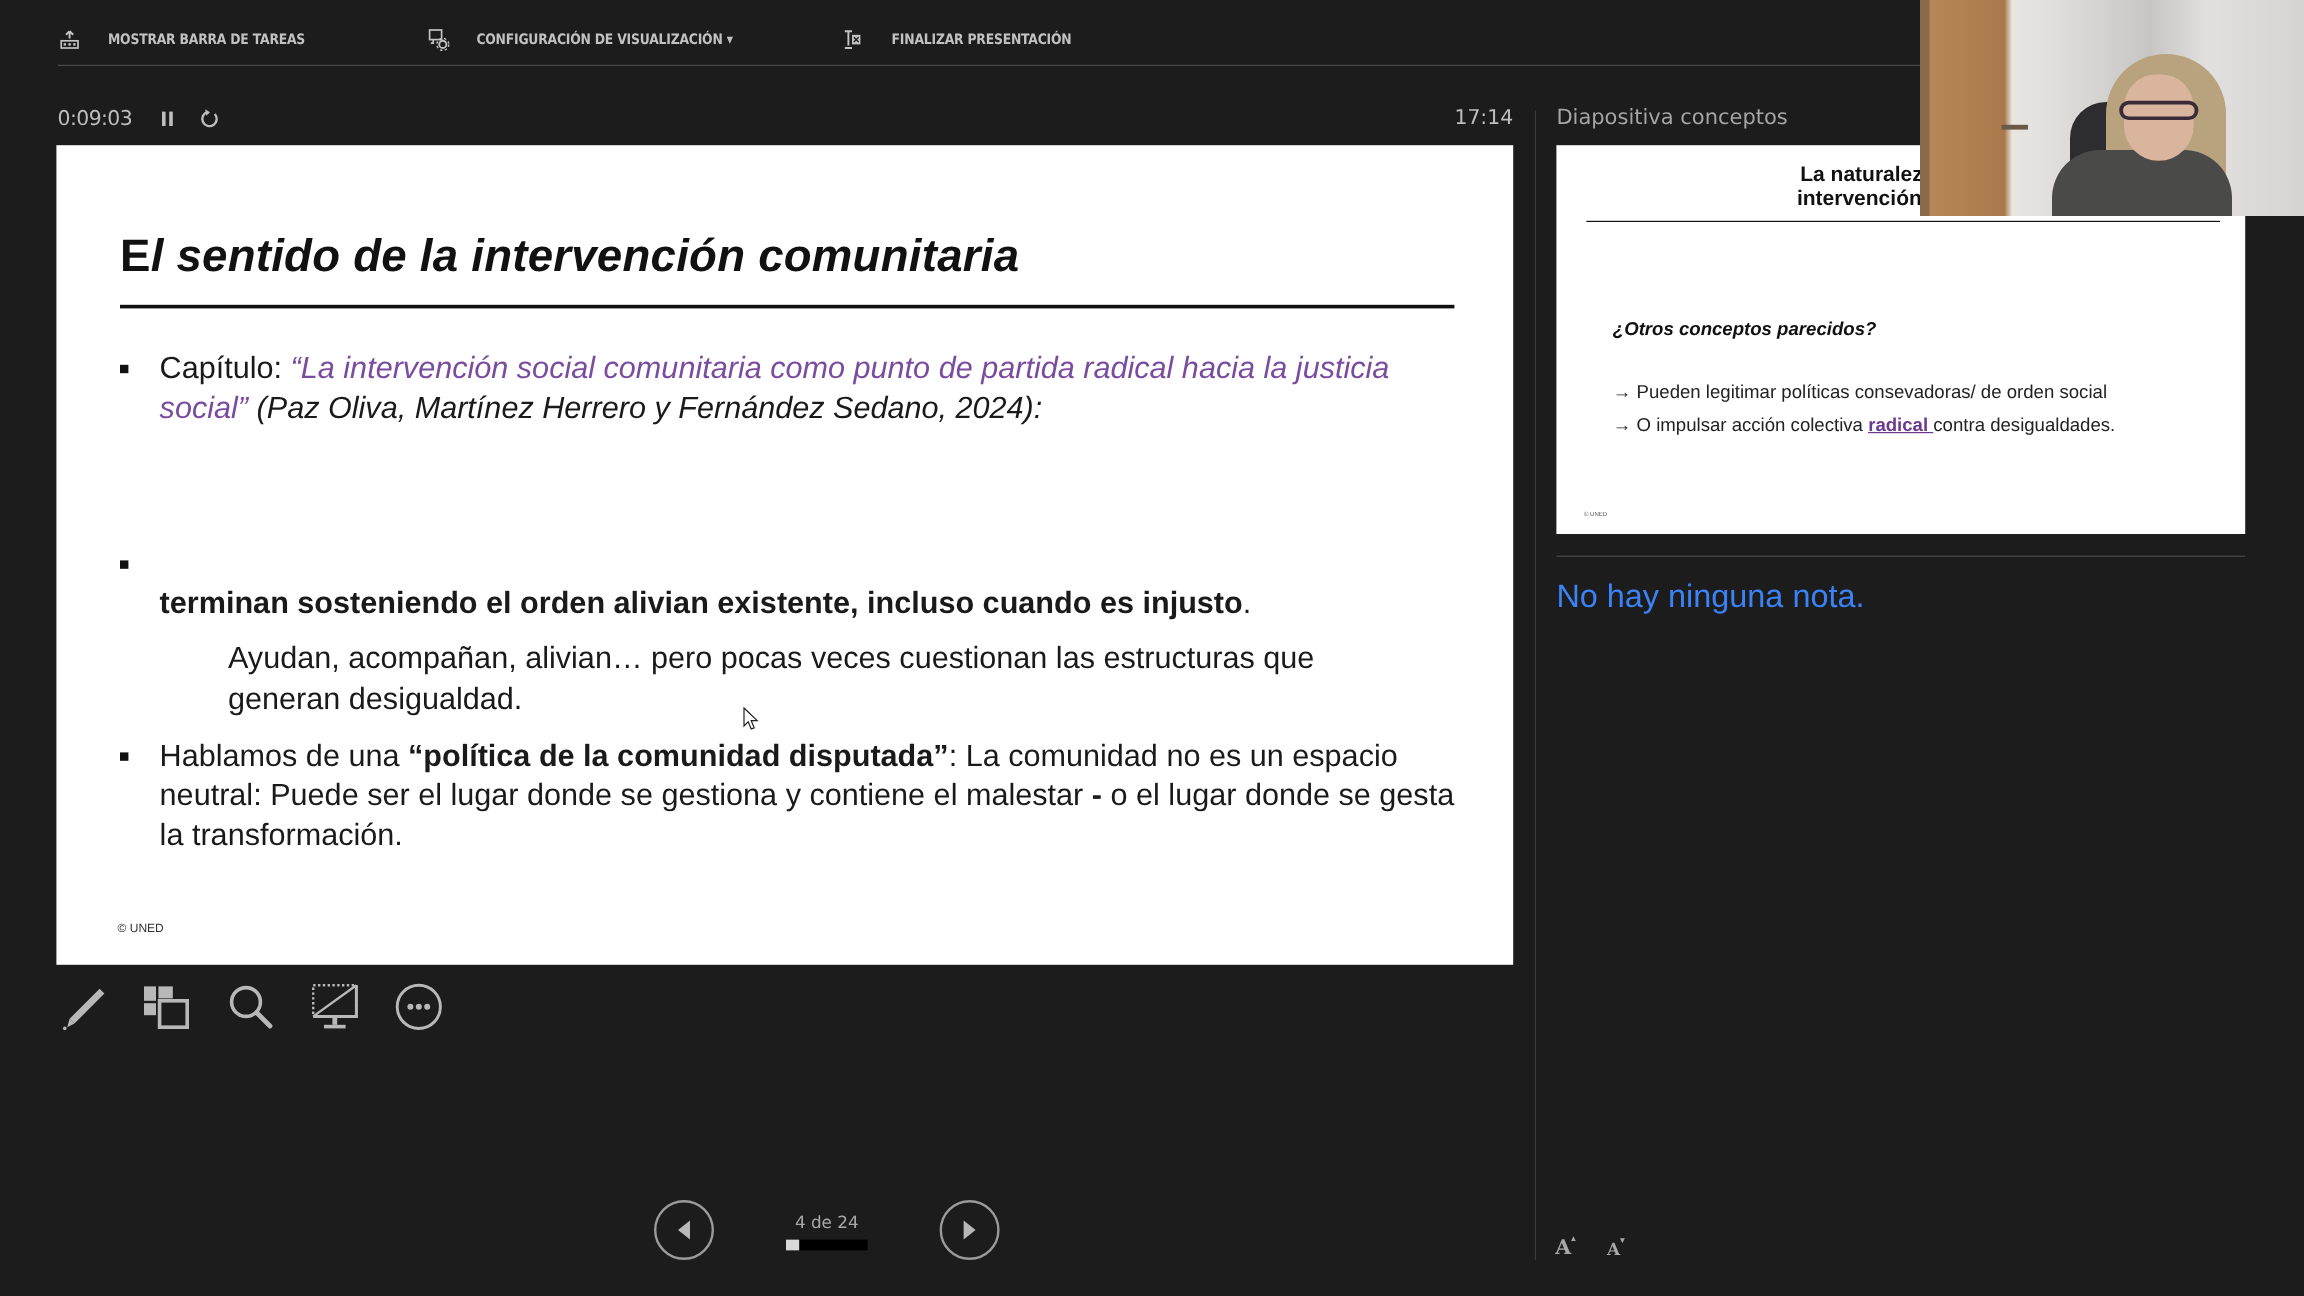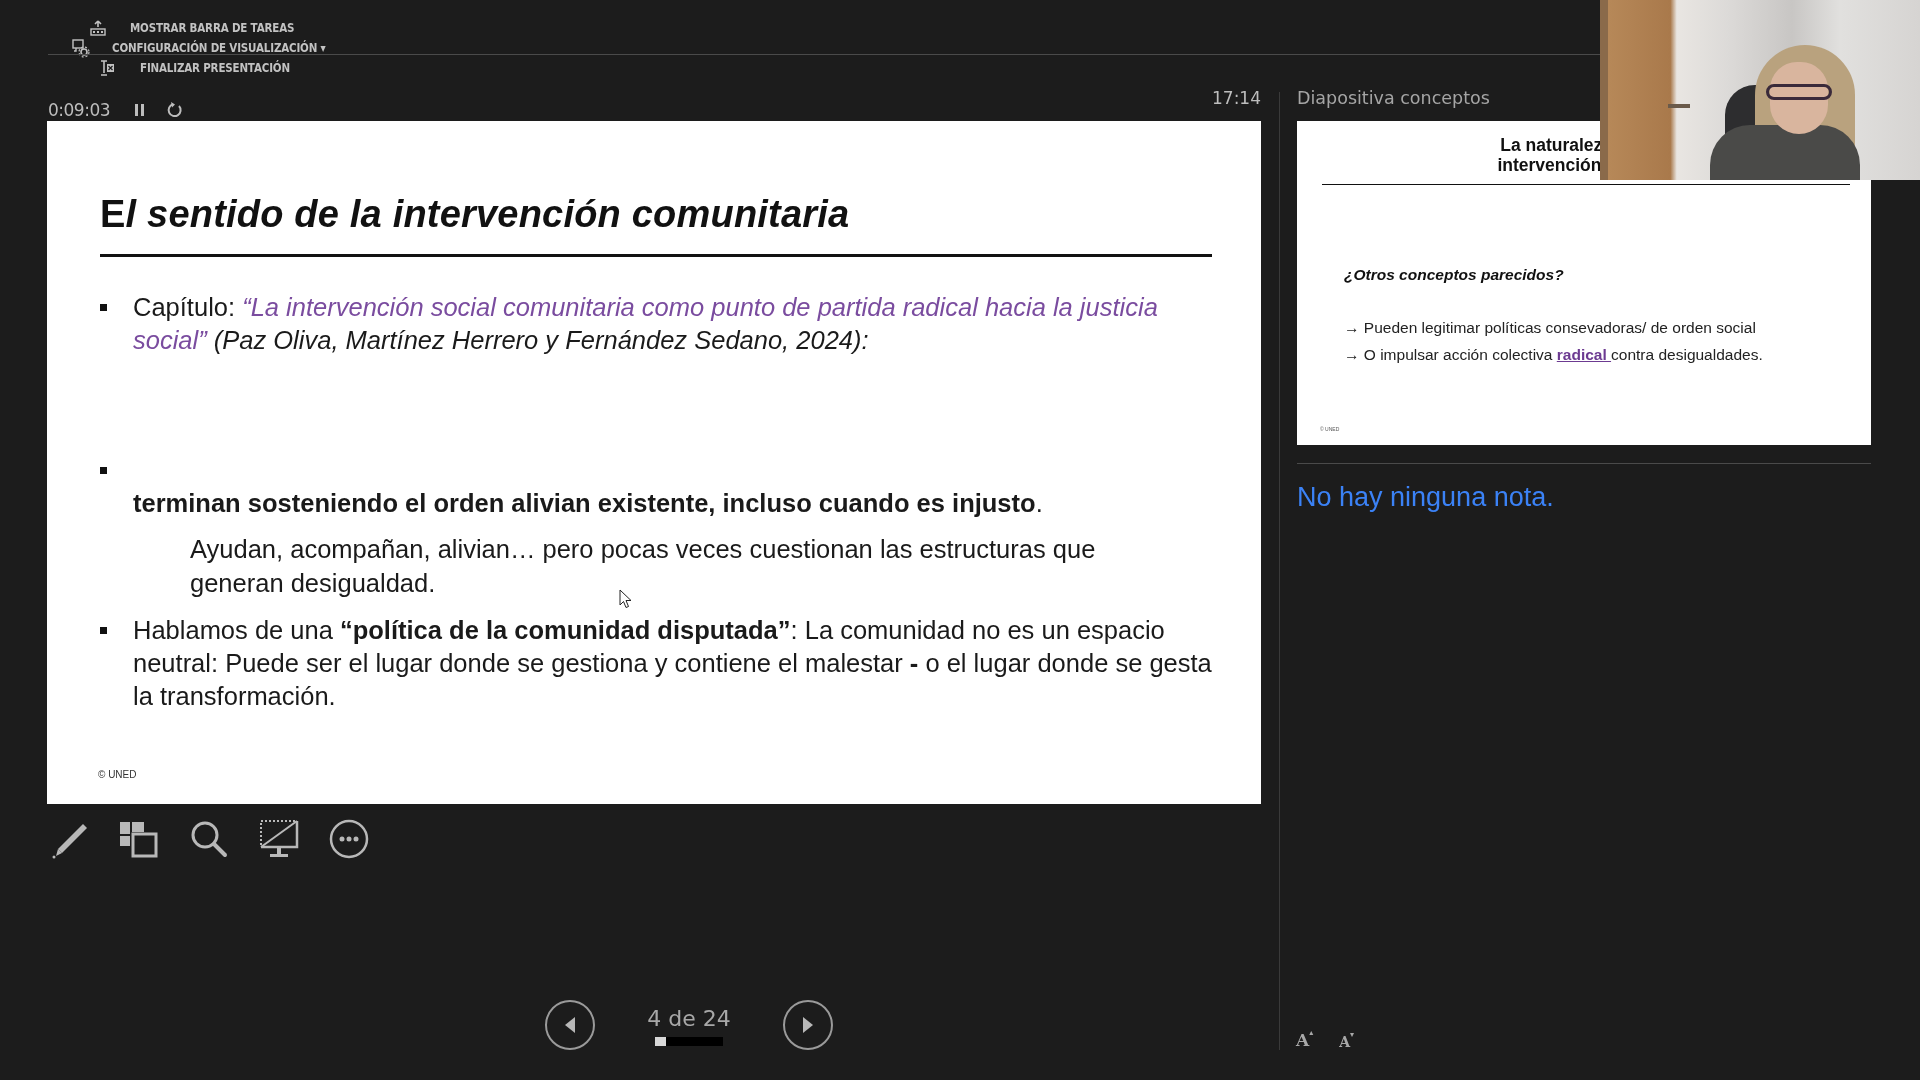"MOSTRAR BARRA DE TAREAS" .topbar { flex-direction: column -> none }
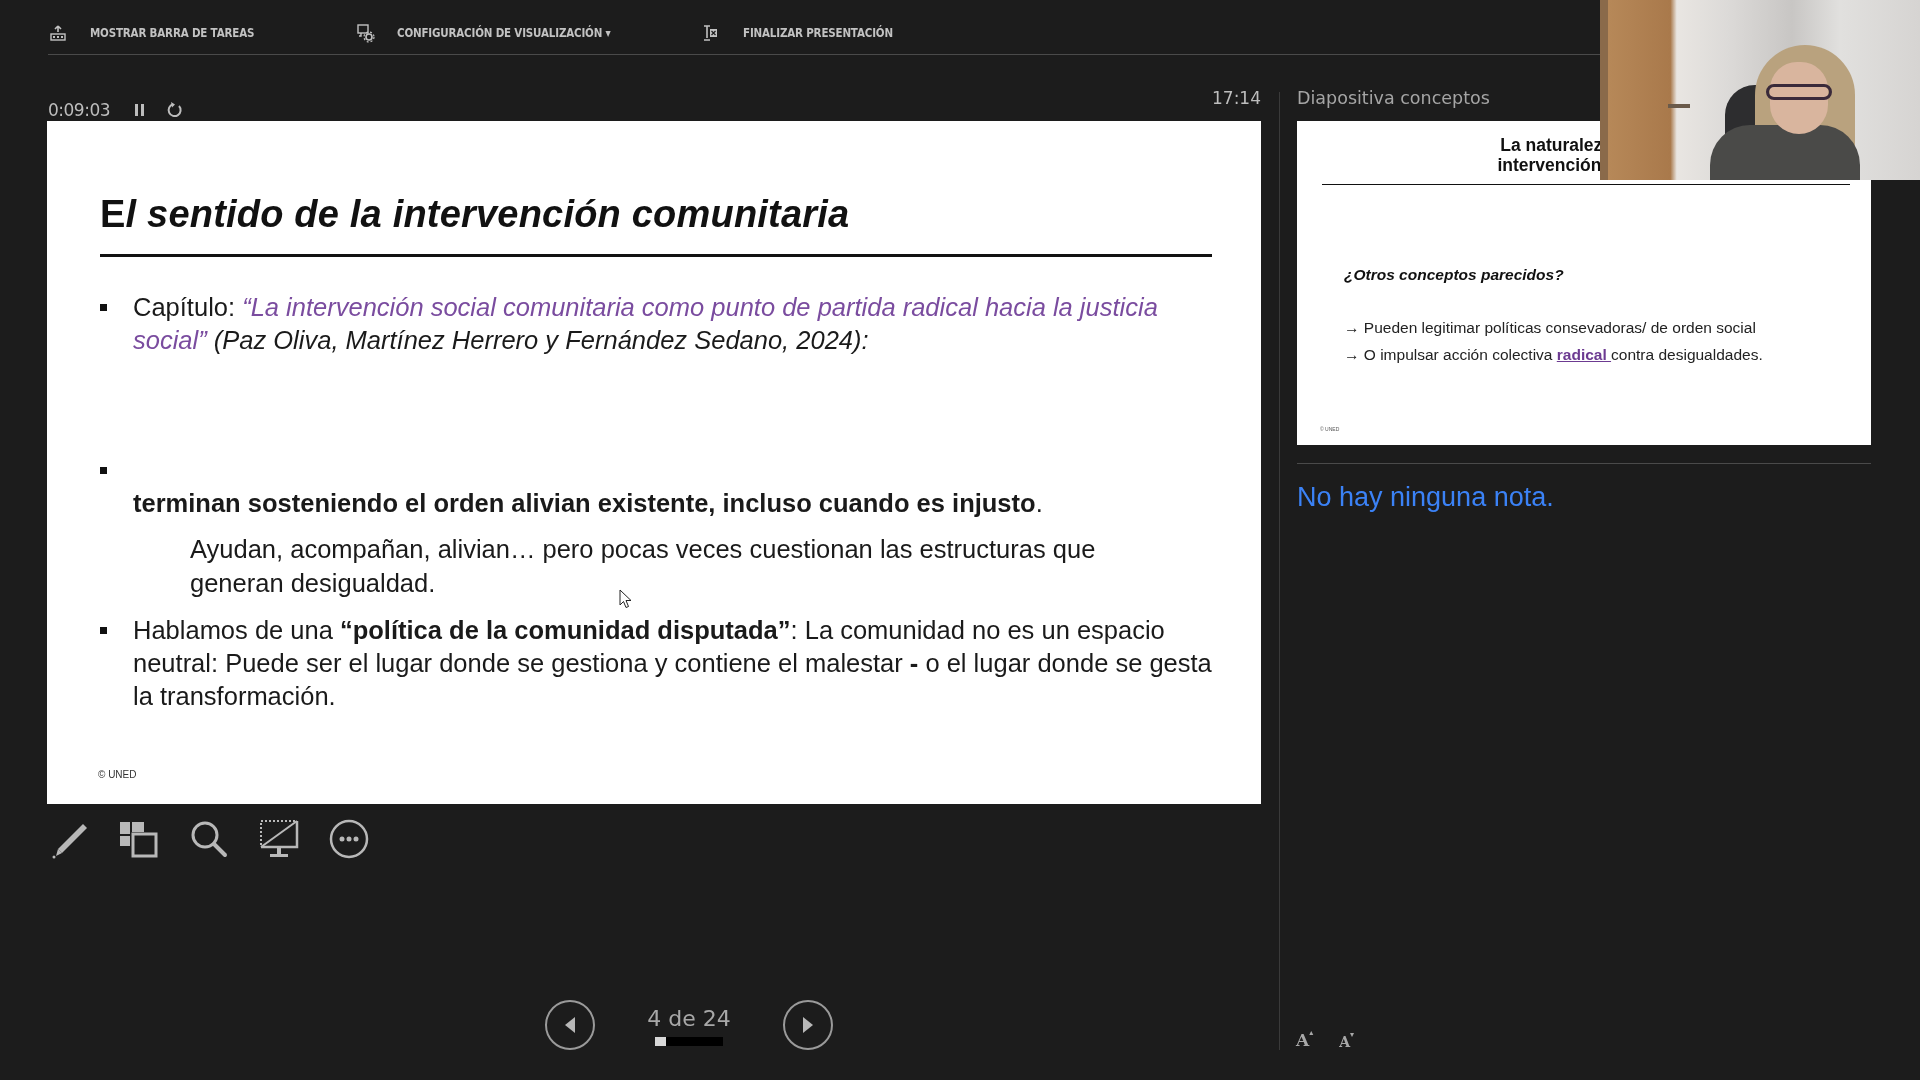"0:09:03" .timer-row { top: 100px -> 89px }
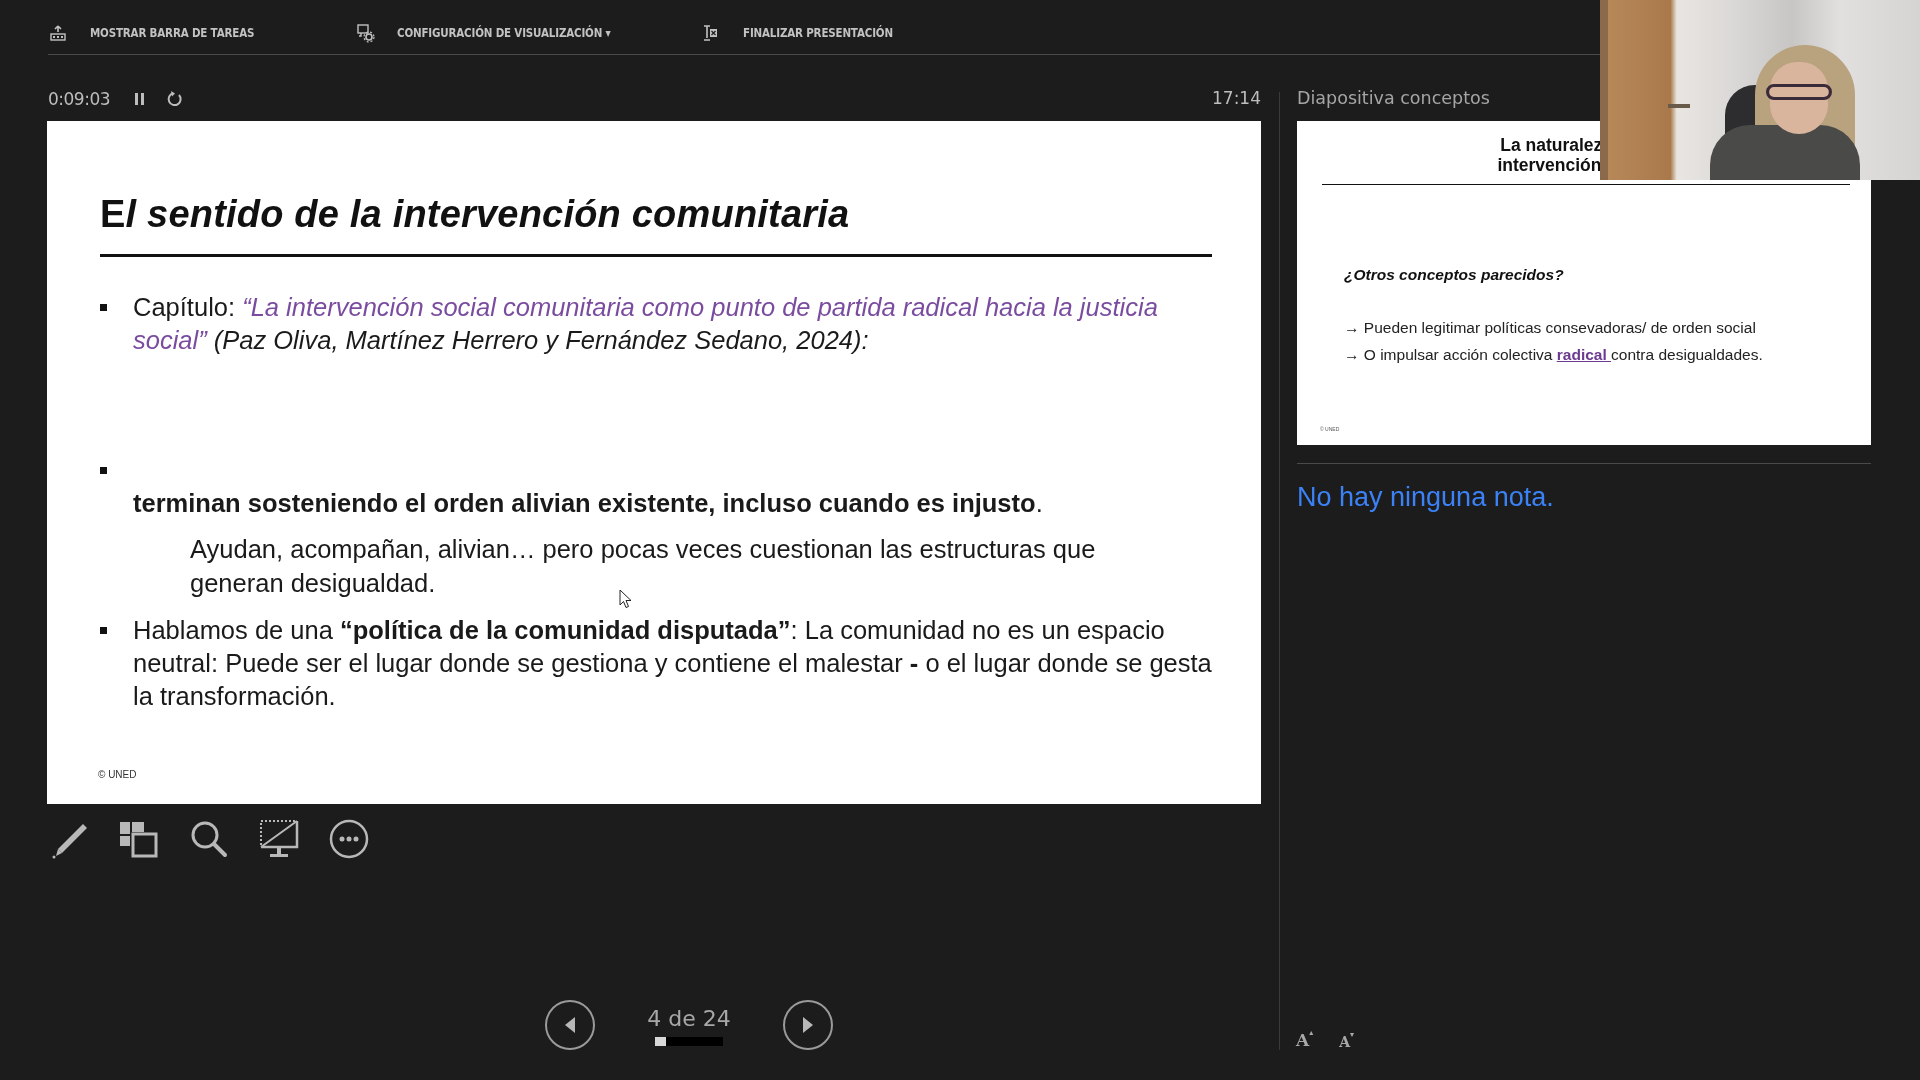"4 de 24" .slide-count { font-size: 22px -> 14px }
